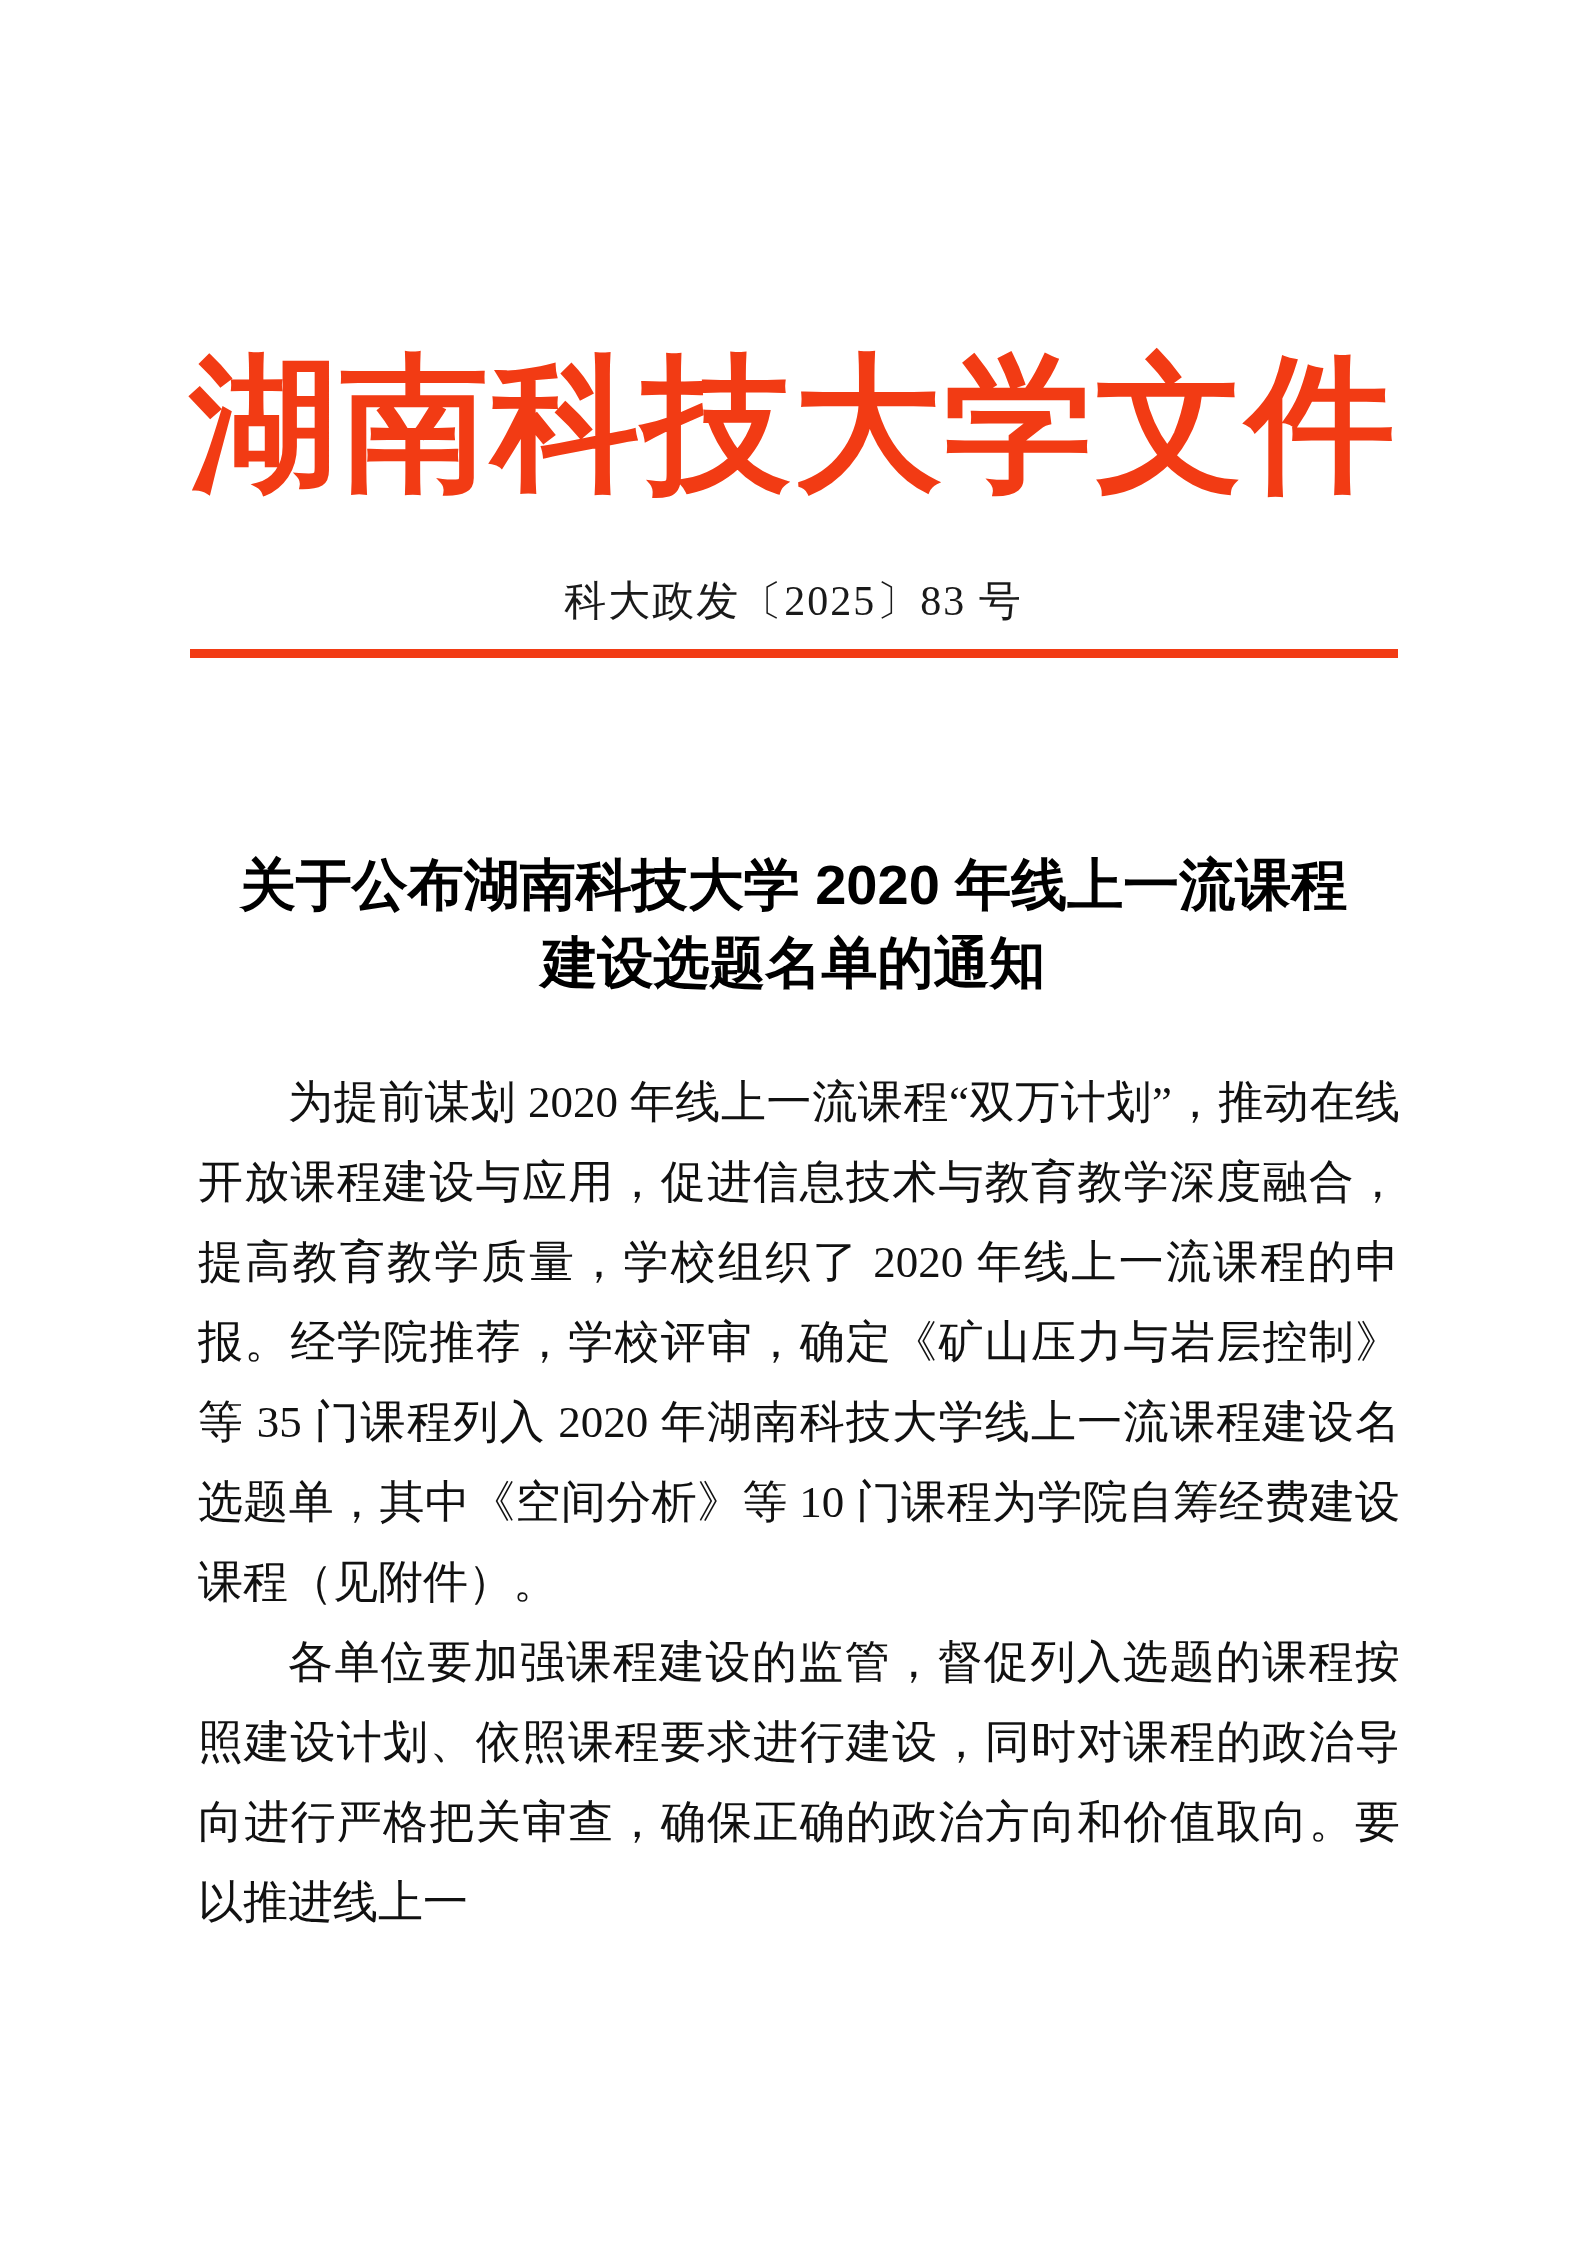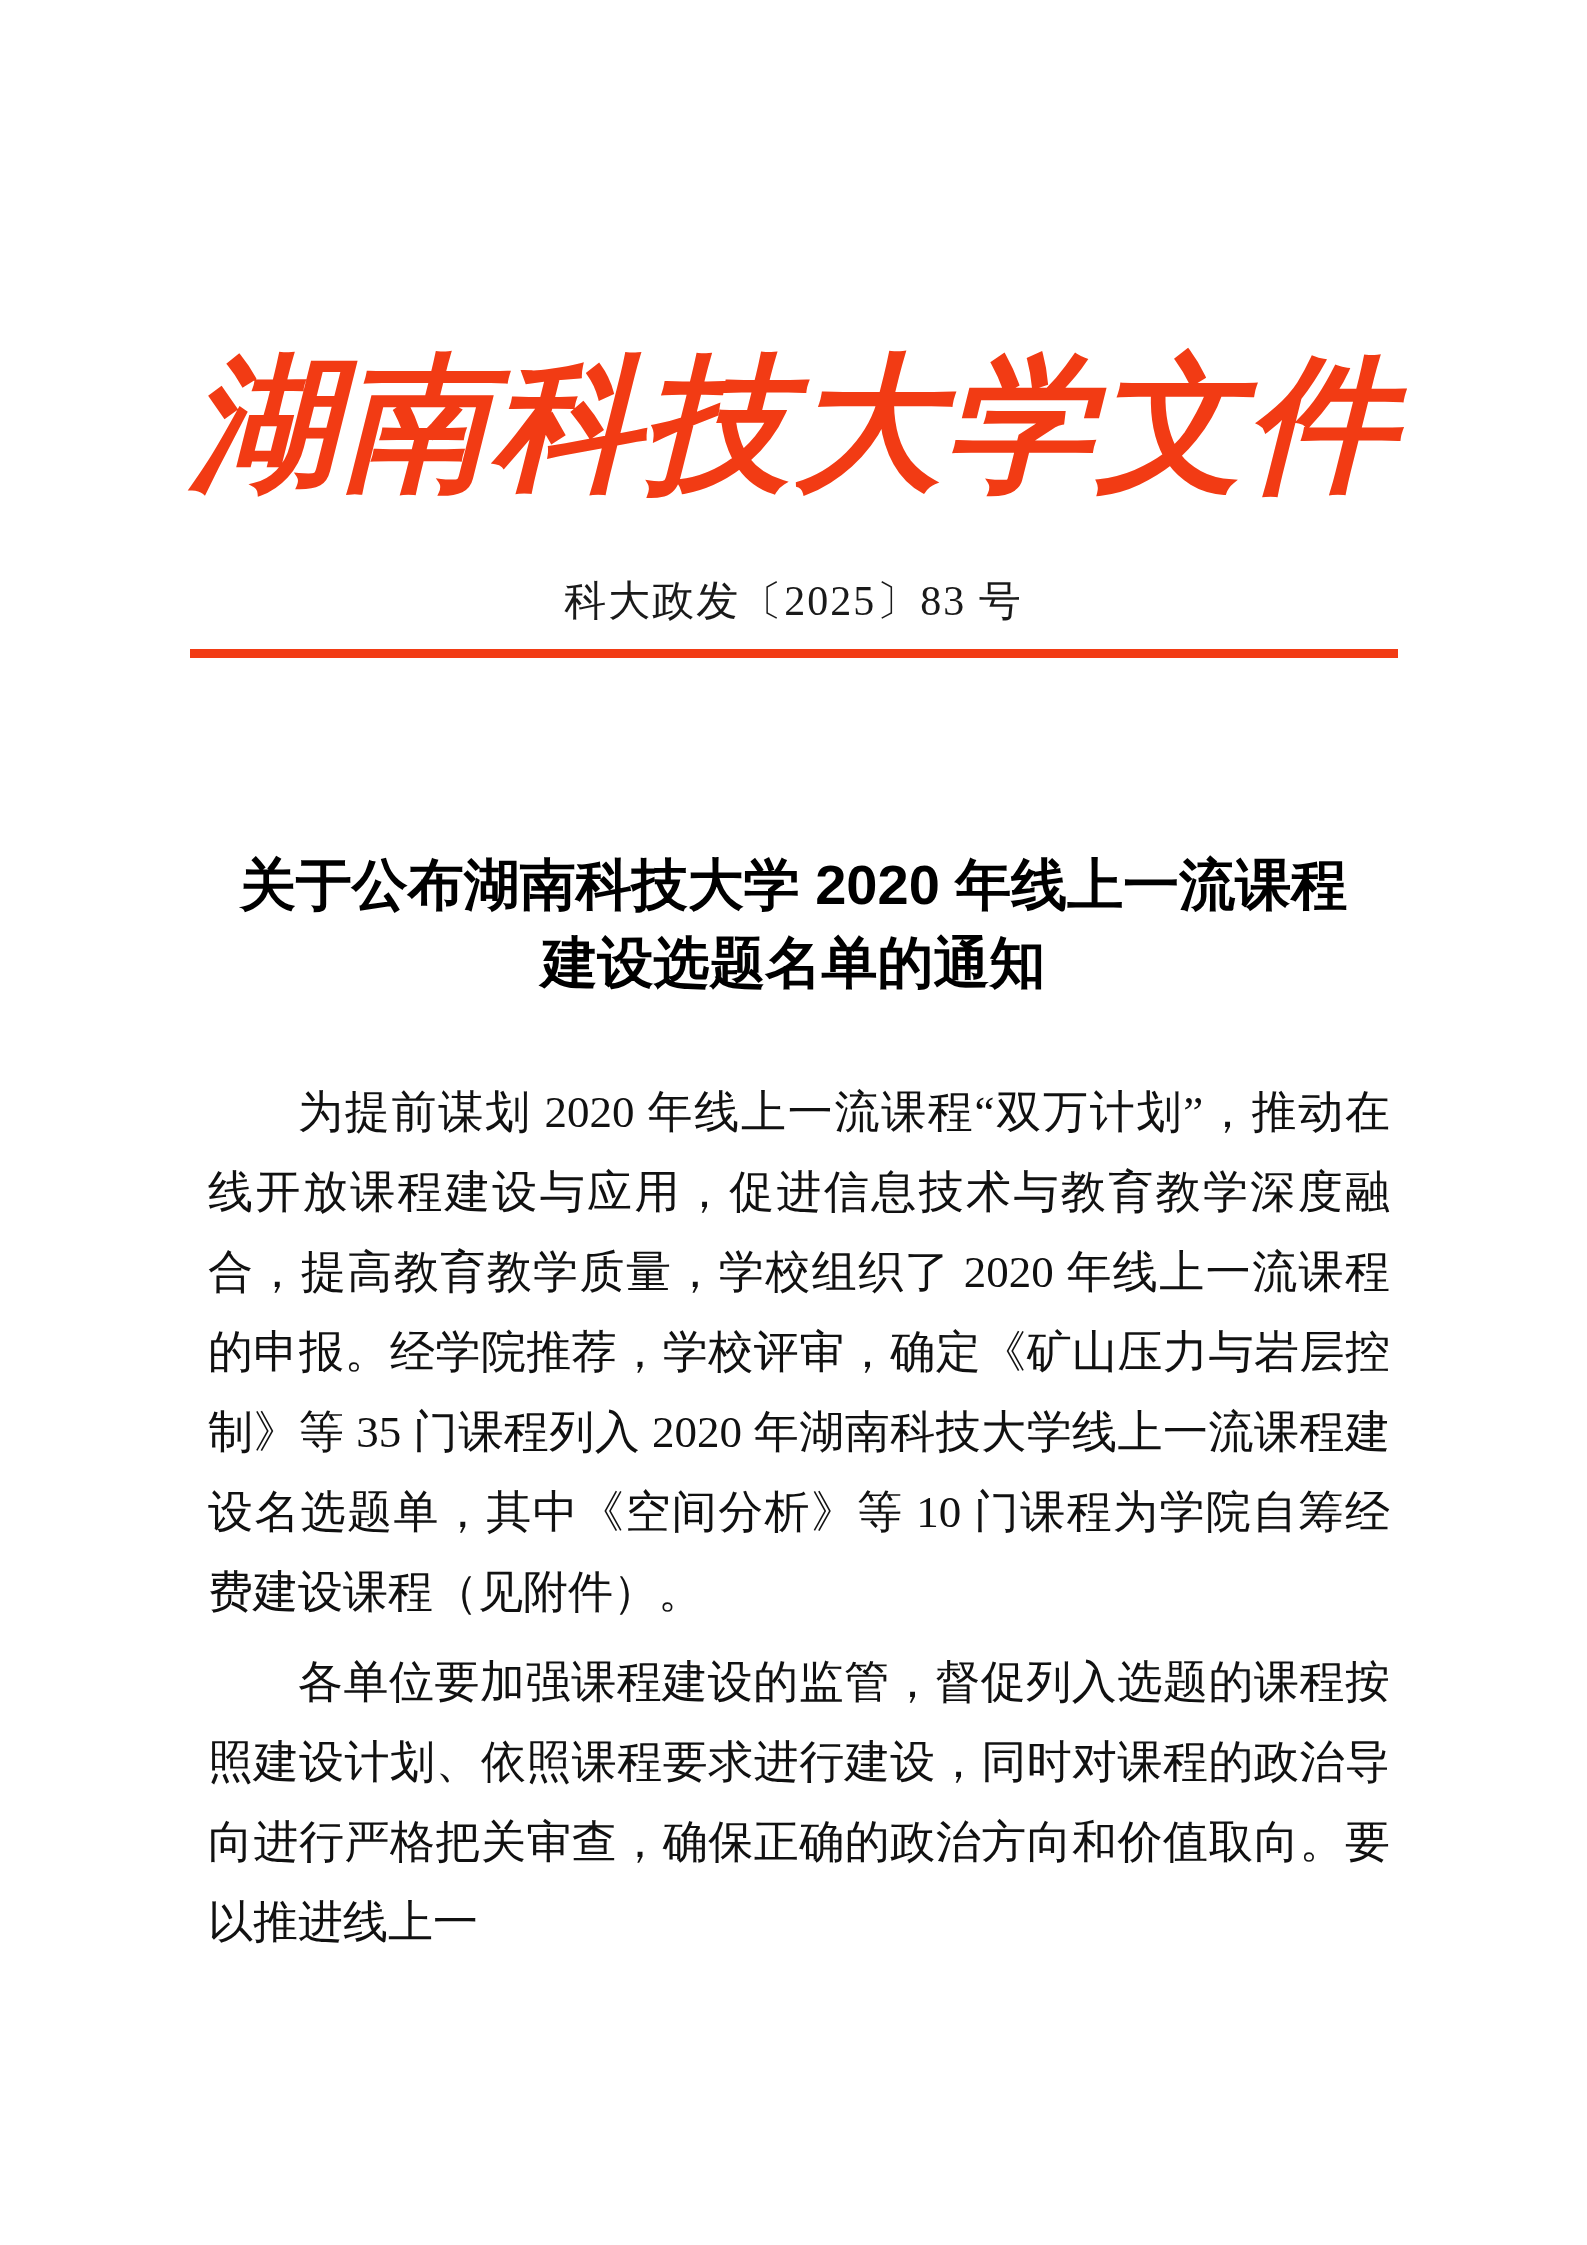"湖南科技大学文件" .letterhead-title { font-style: italic -> none }
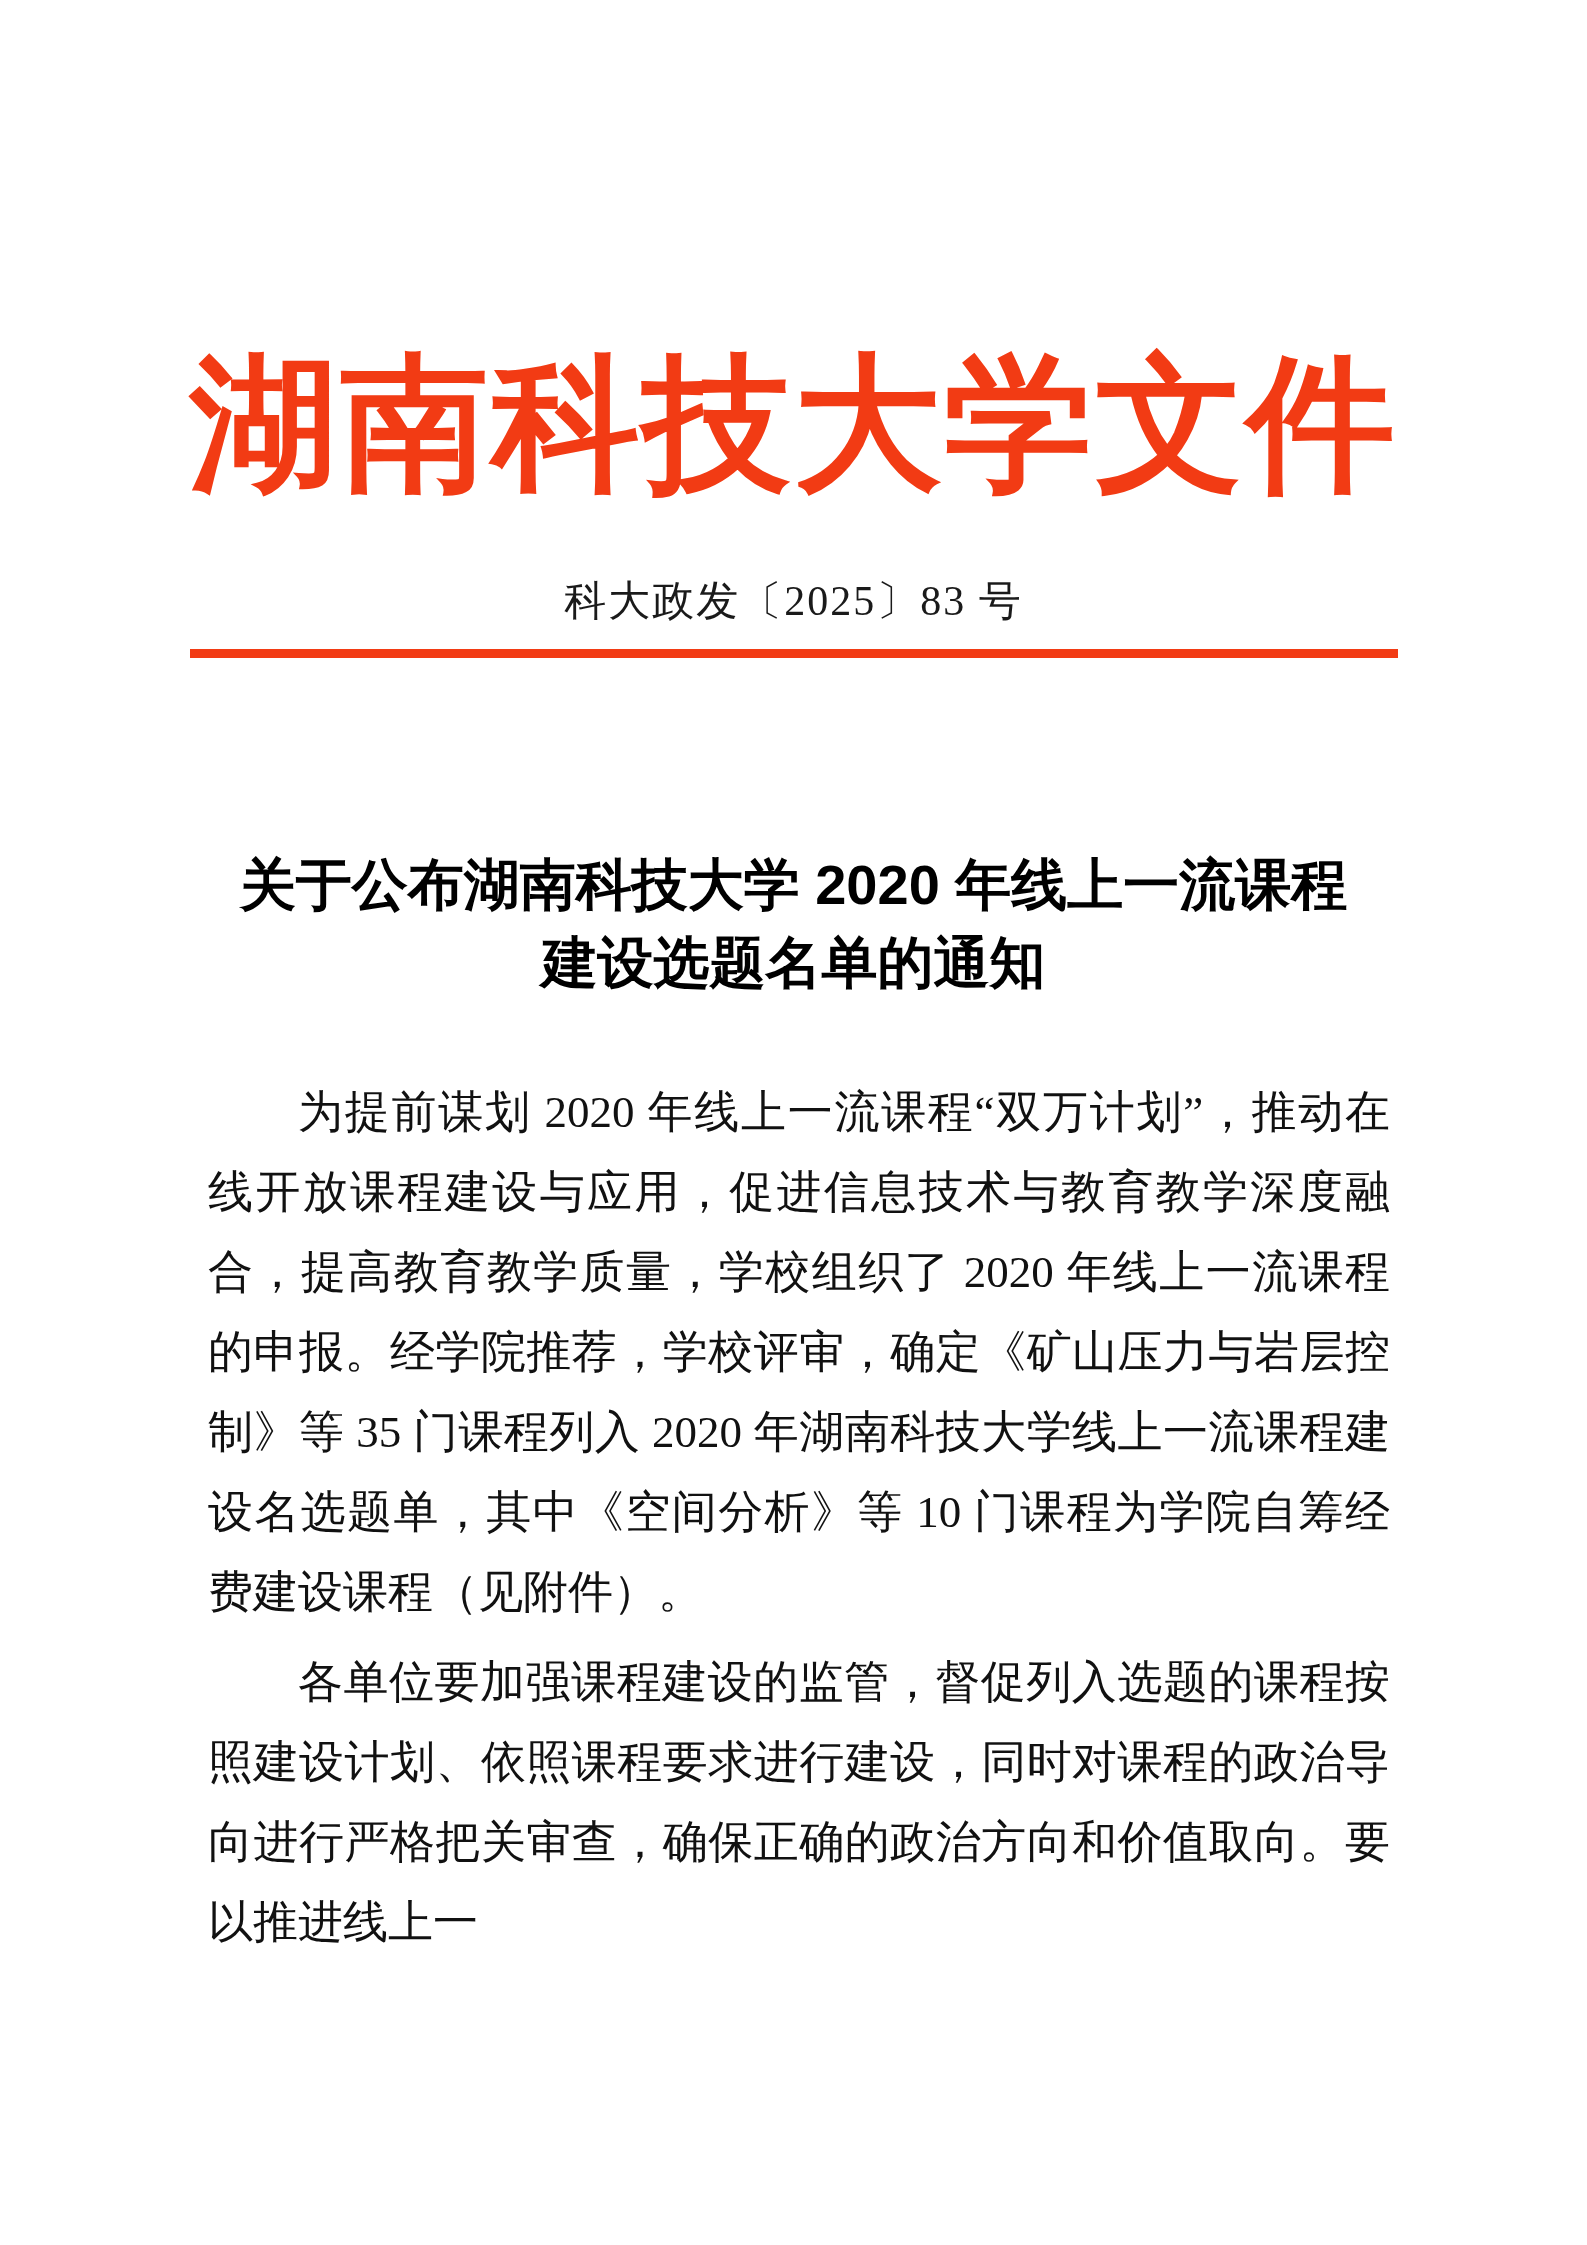"为提前谋划 2020" .doc-body p { margin: 10px -> 0 }
